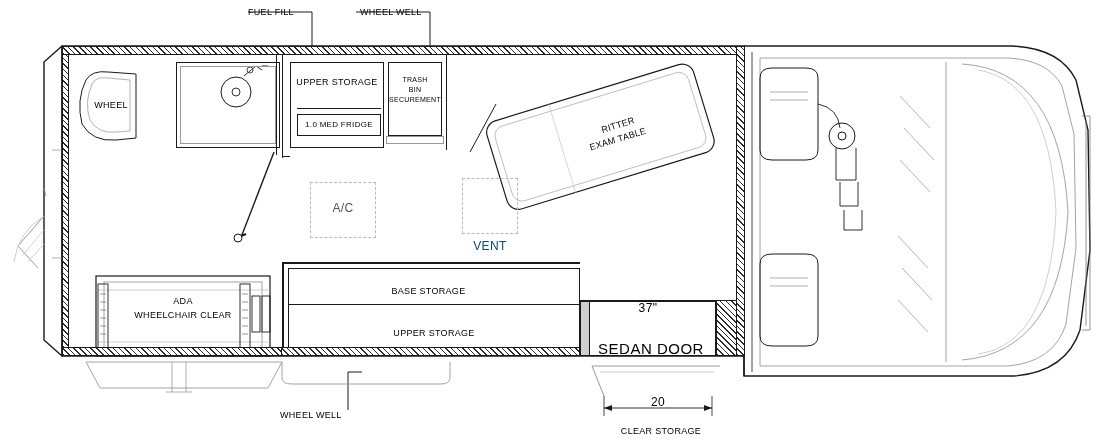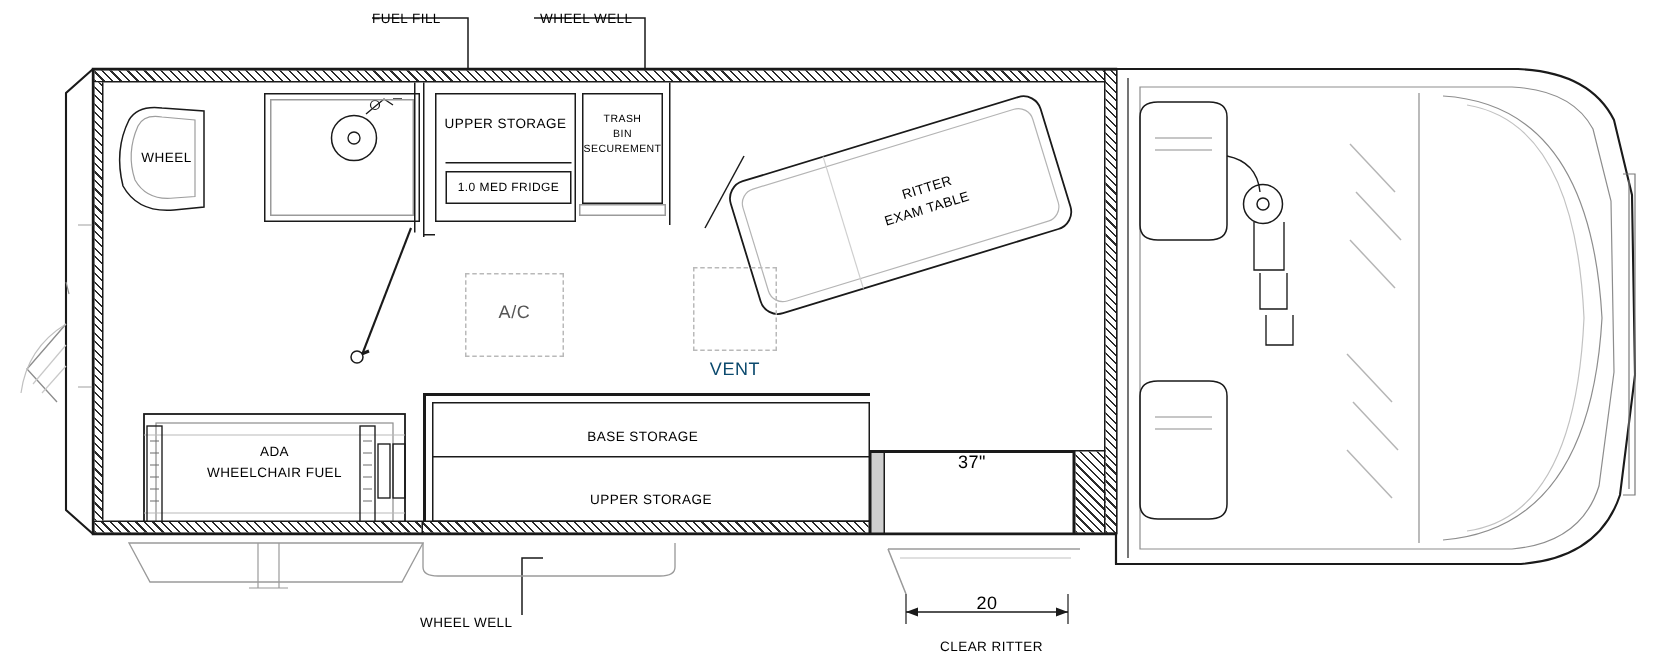"WHEELCHAIR FUEL" div.lbl { text: FUEL -> CLEAR }
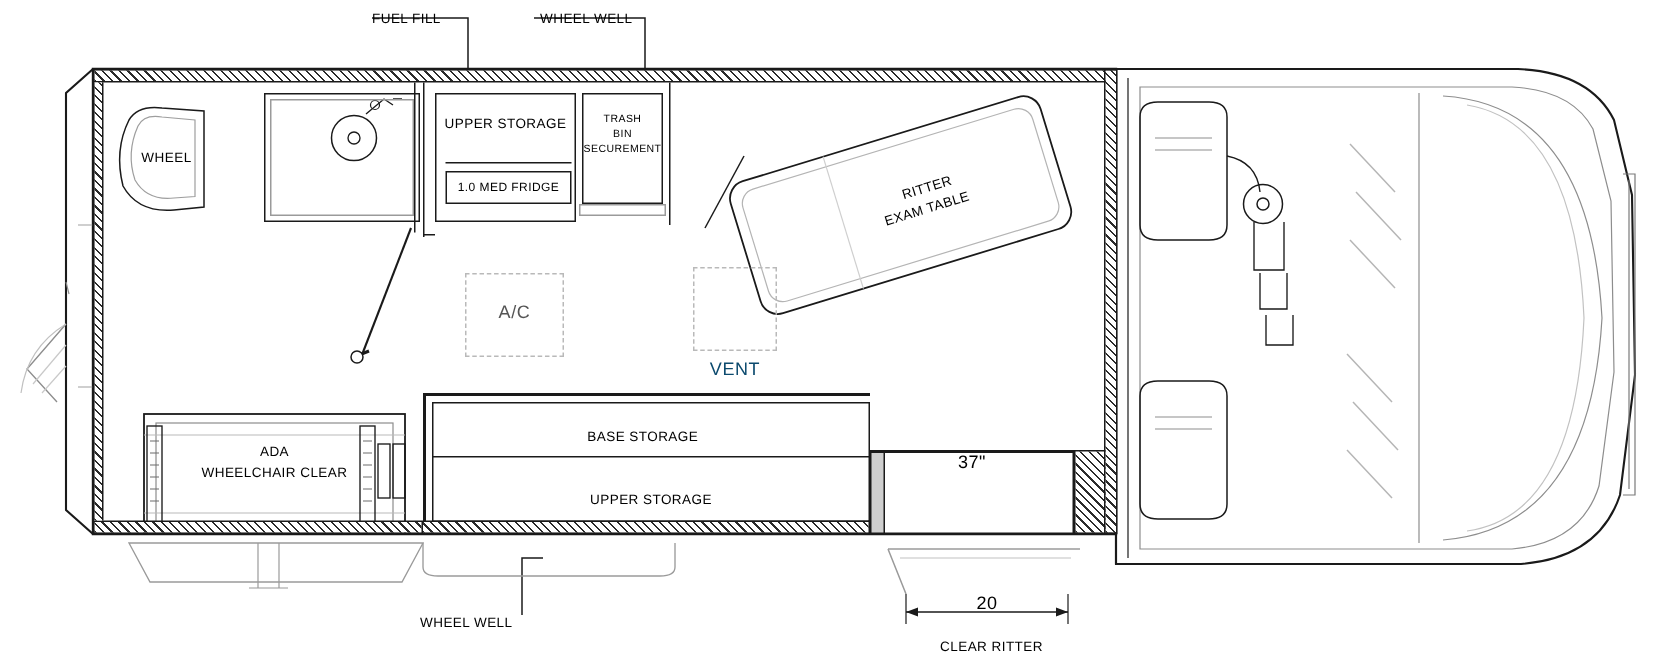"SEDAN DOOR" div.lbl { html: none -> <div>SEDAN DOOR</div> }
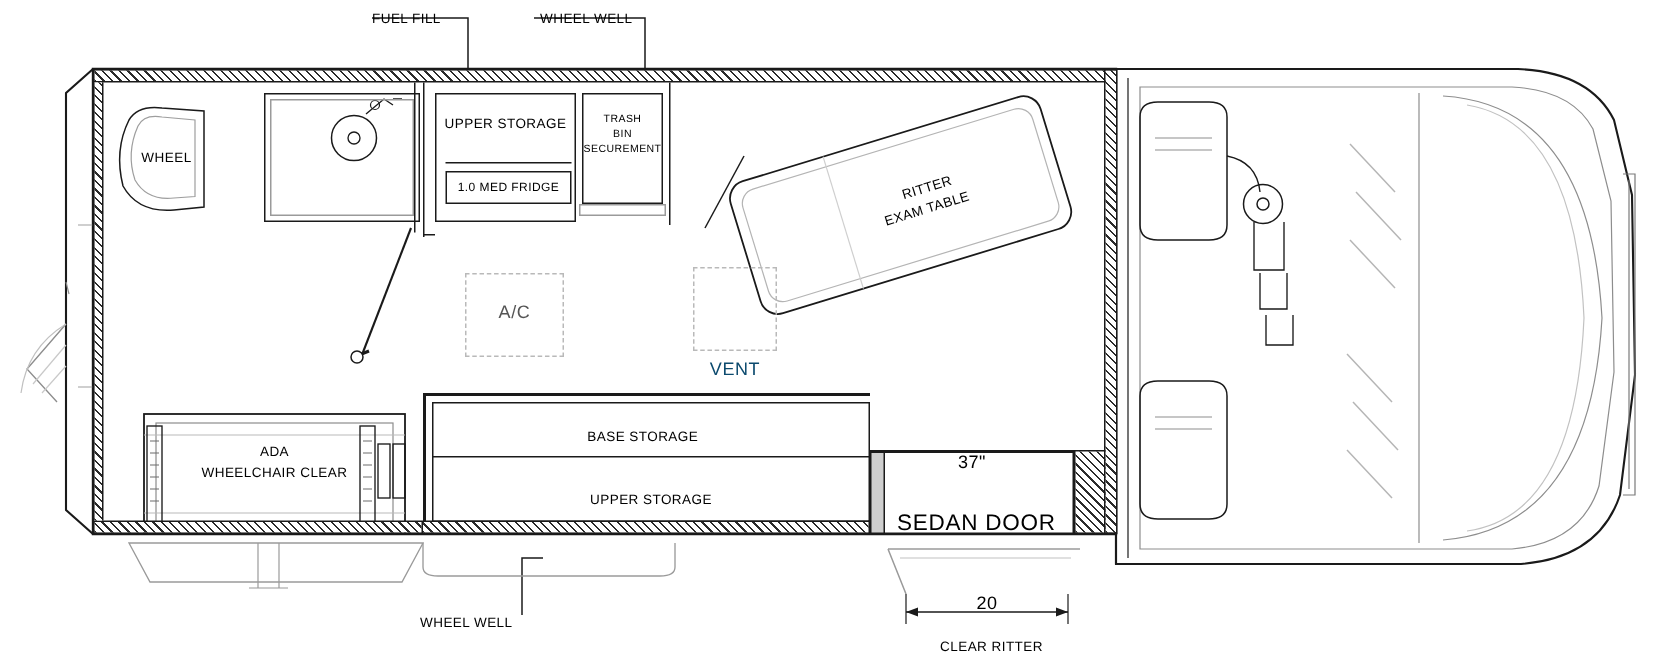"CLEAR RITTER" div.lbl { text: RITTER -> STORAGE }
